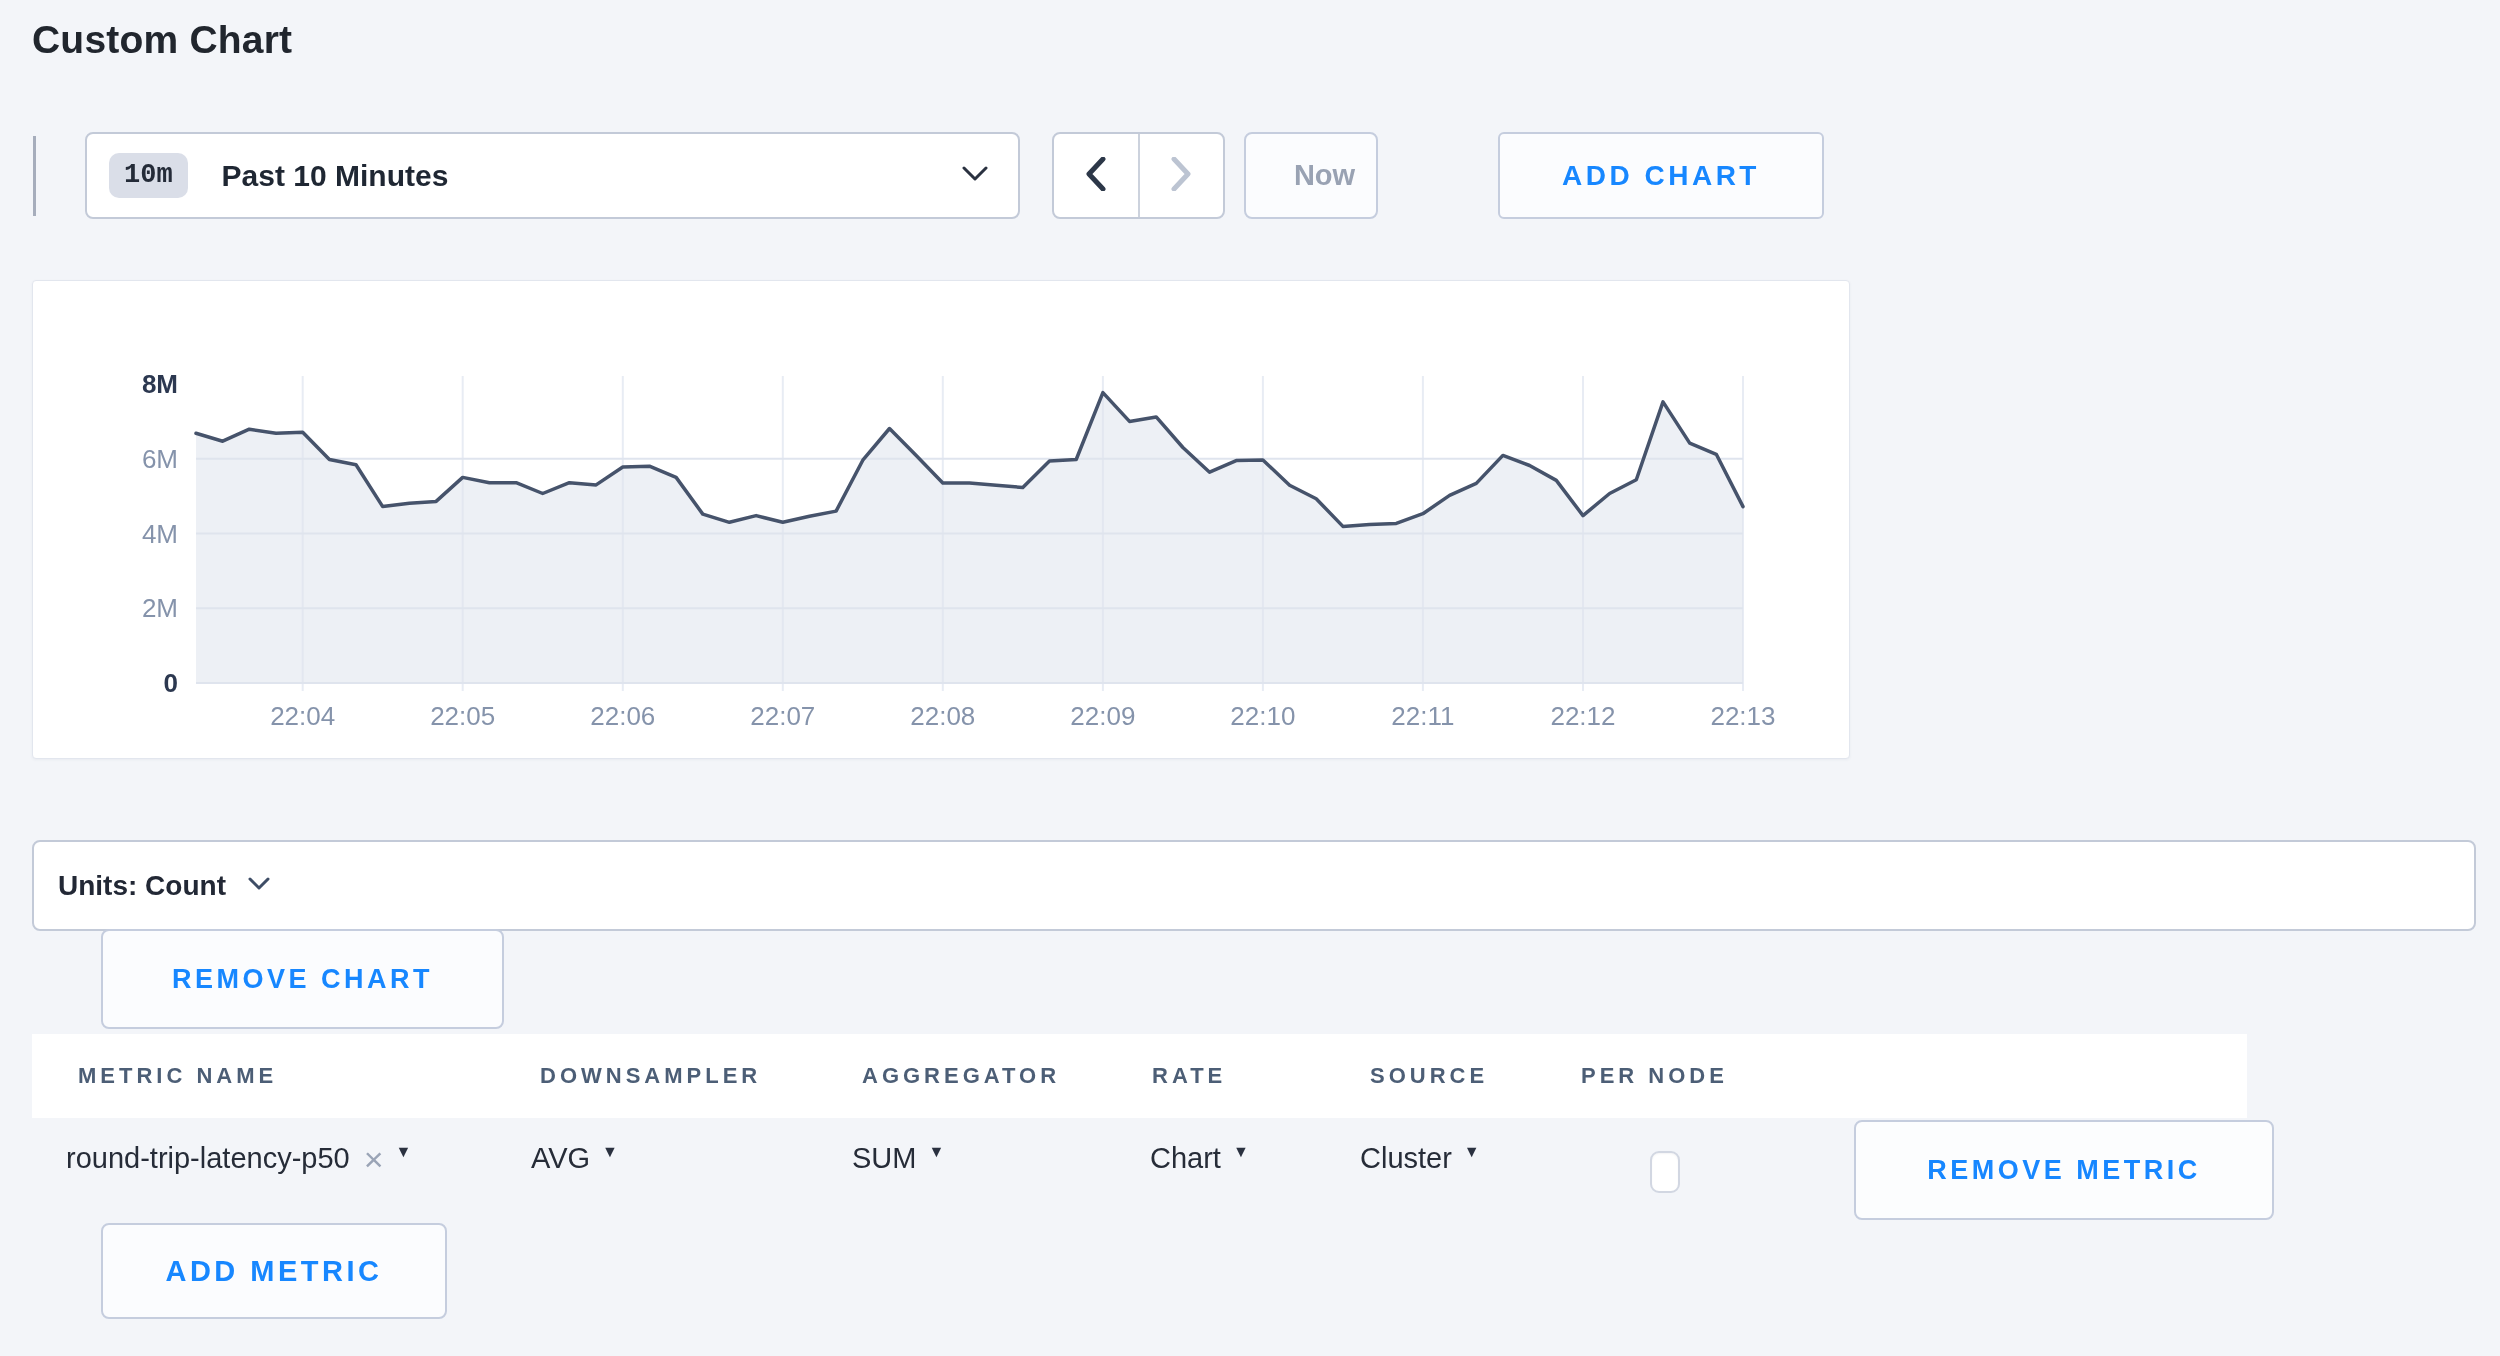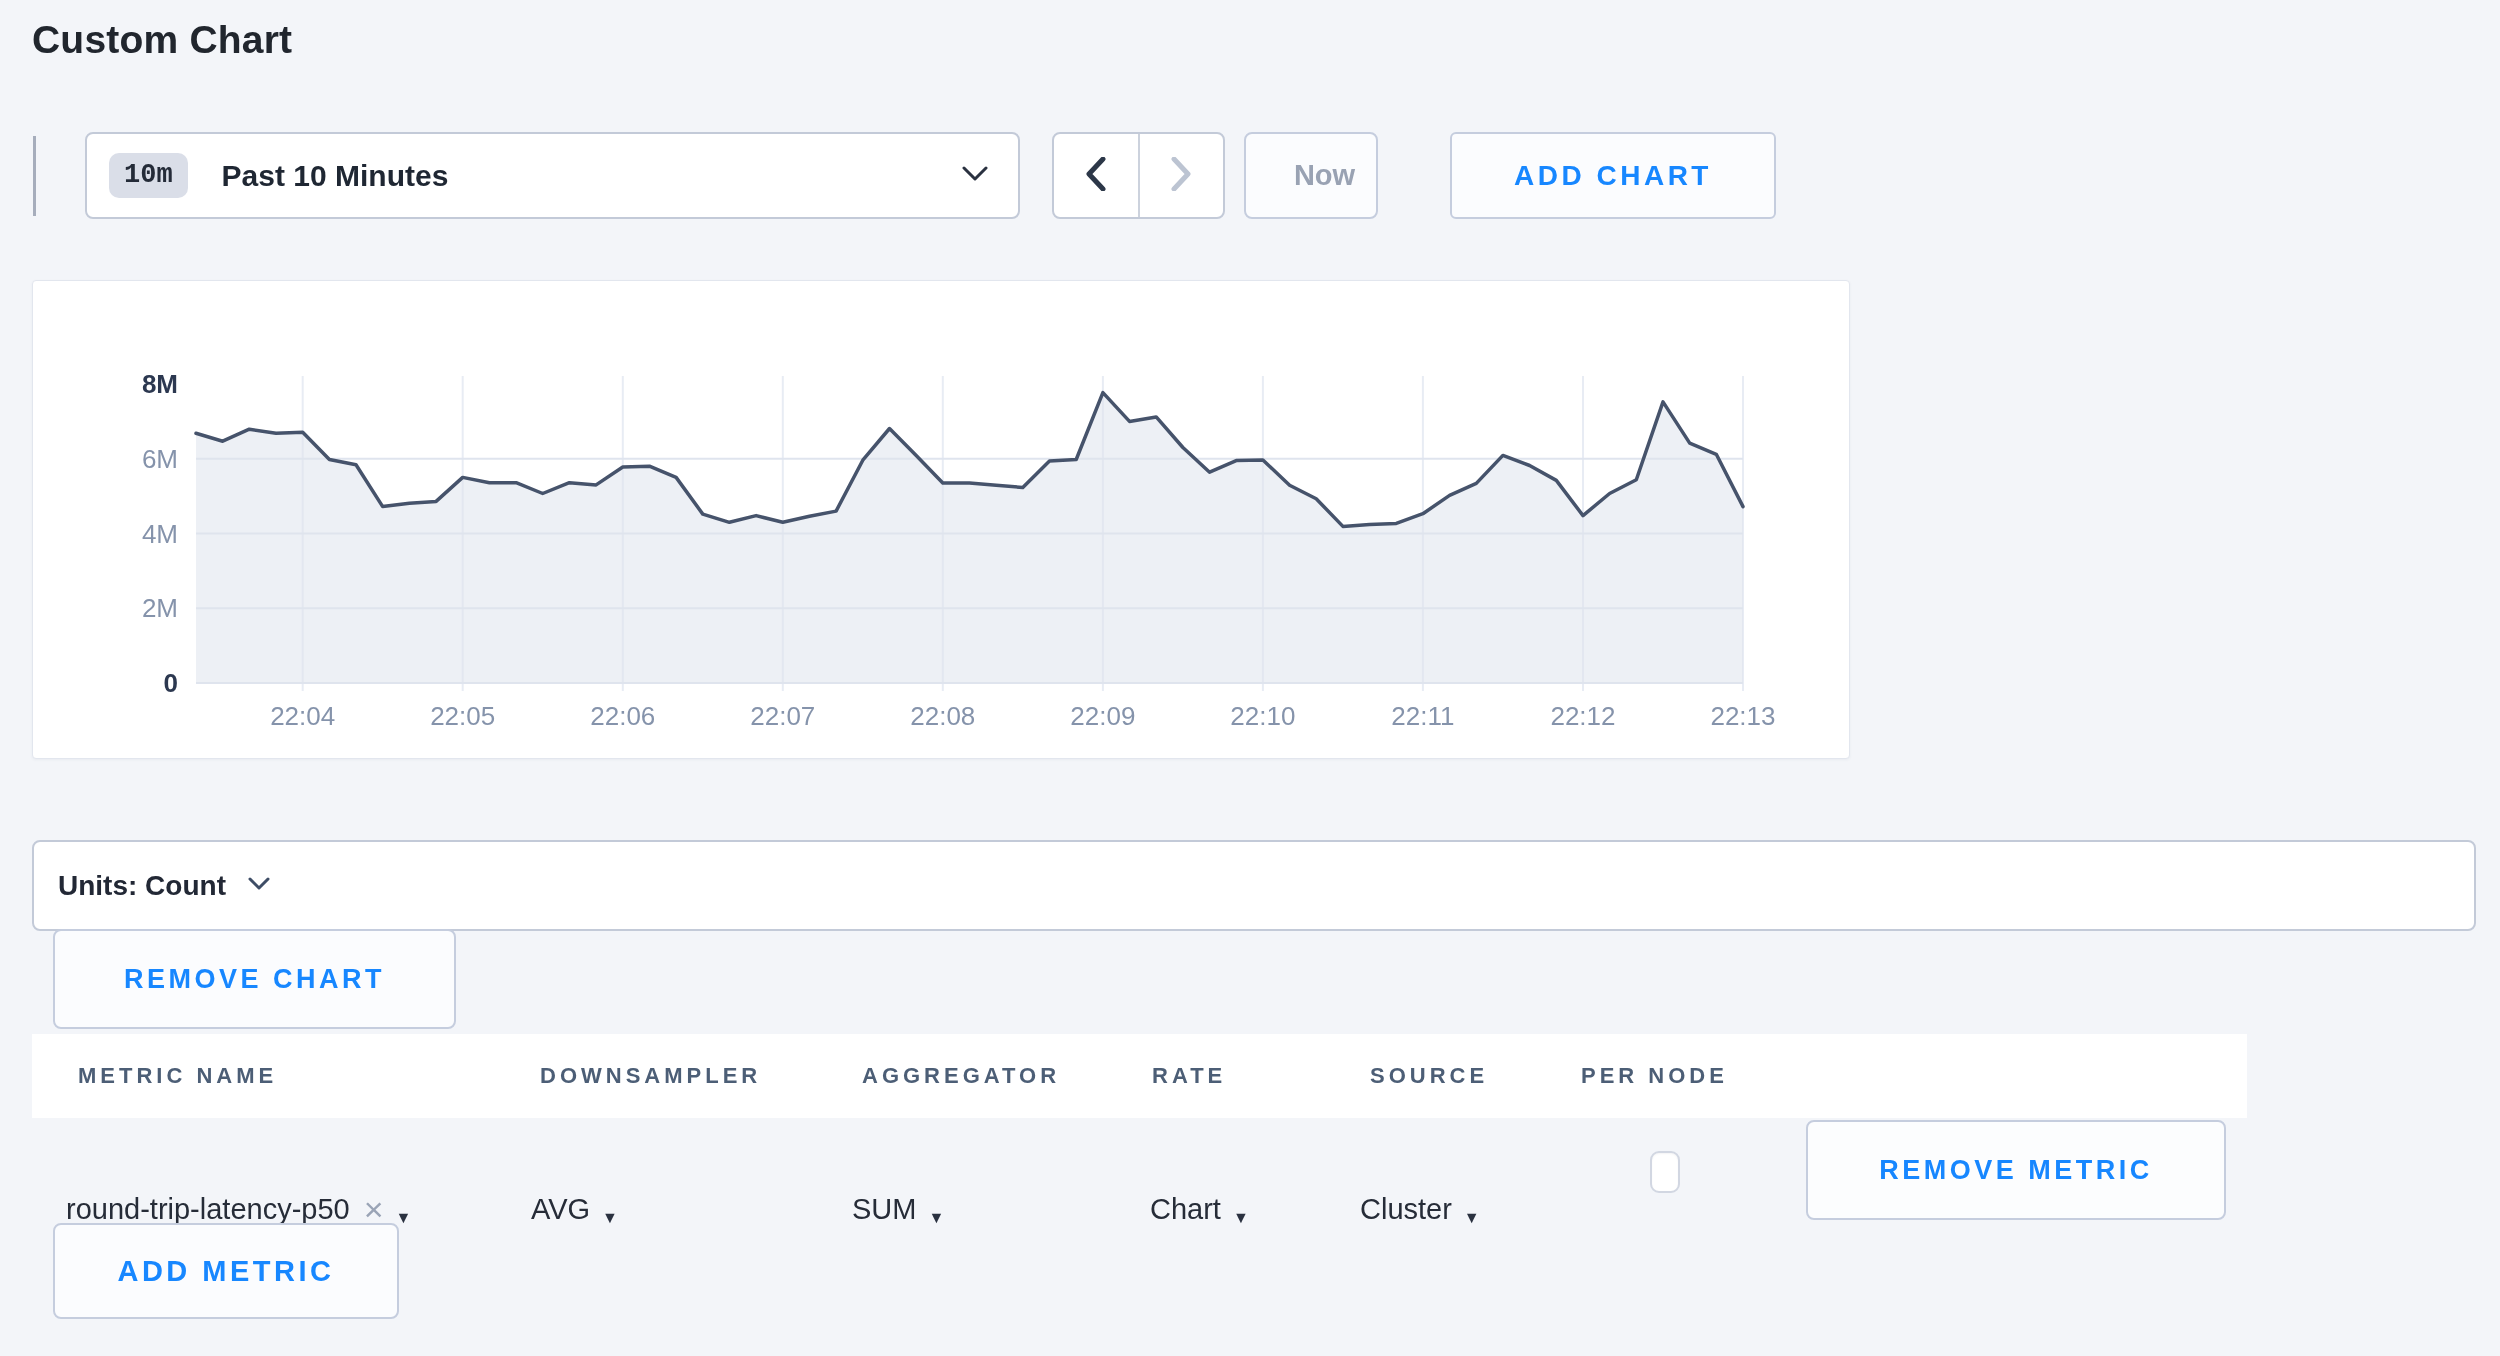"ADD CHART" .blue { margin-left: none -> 48px }
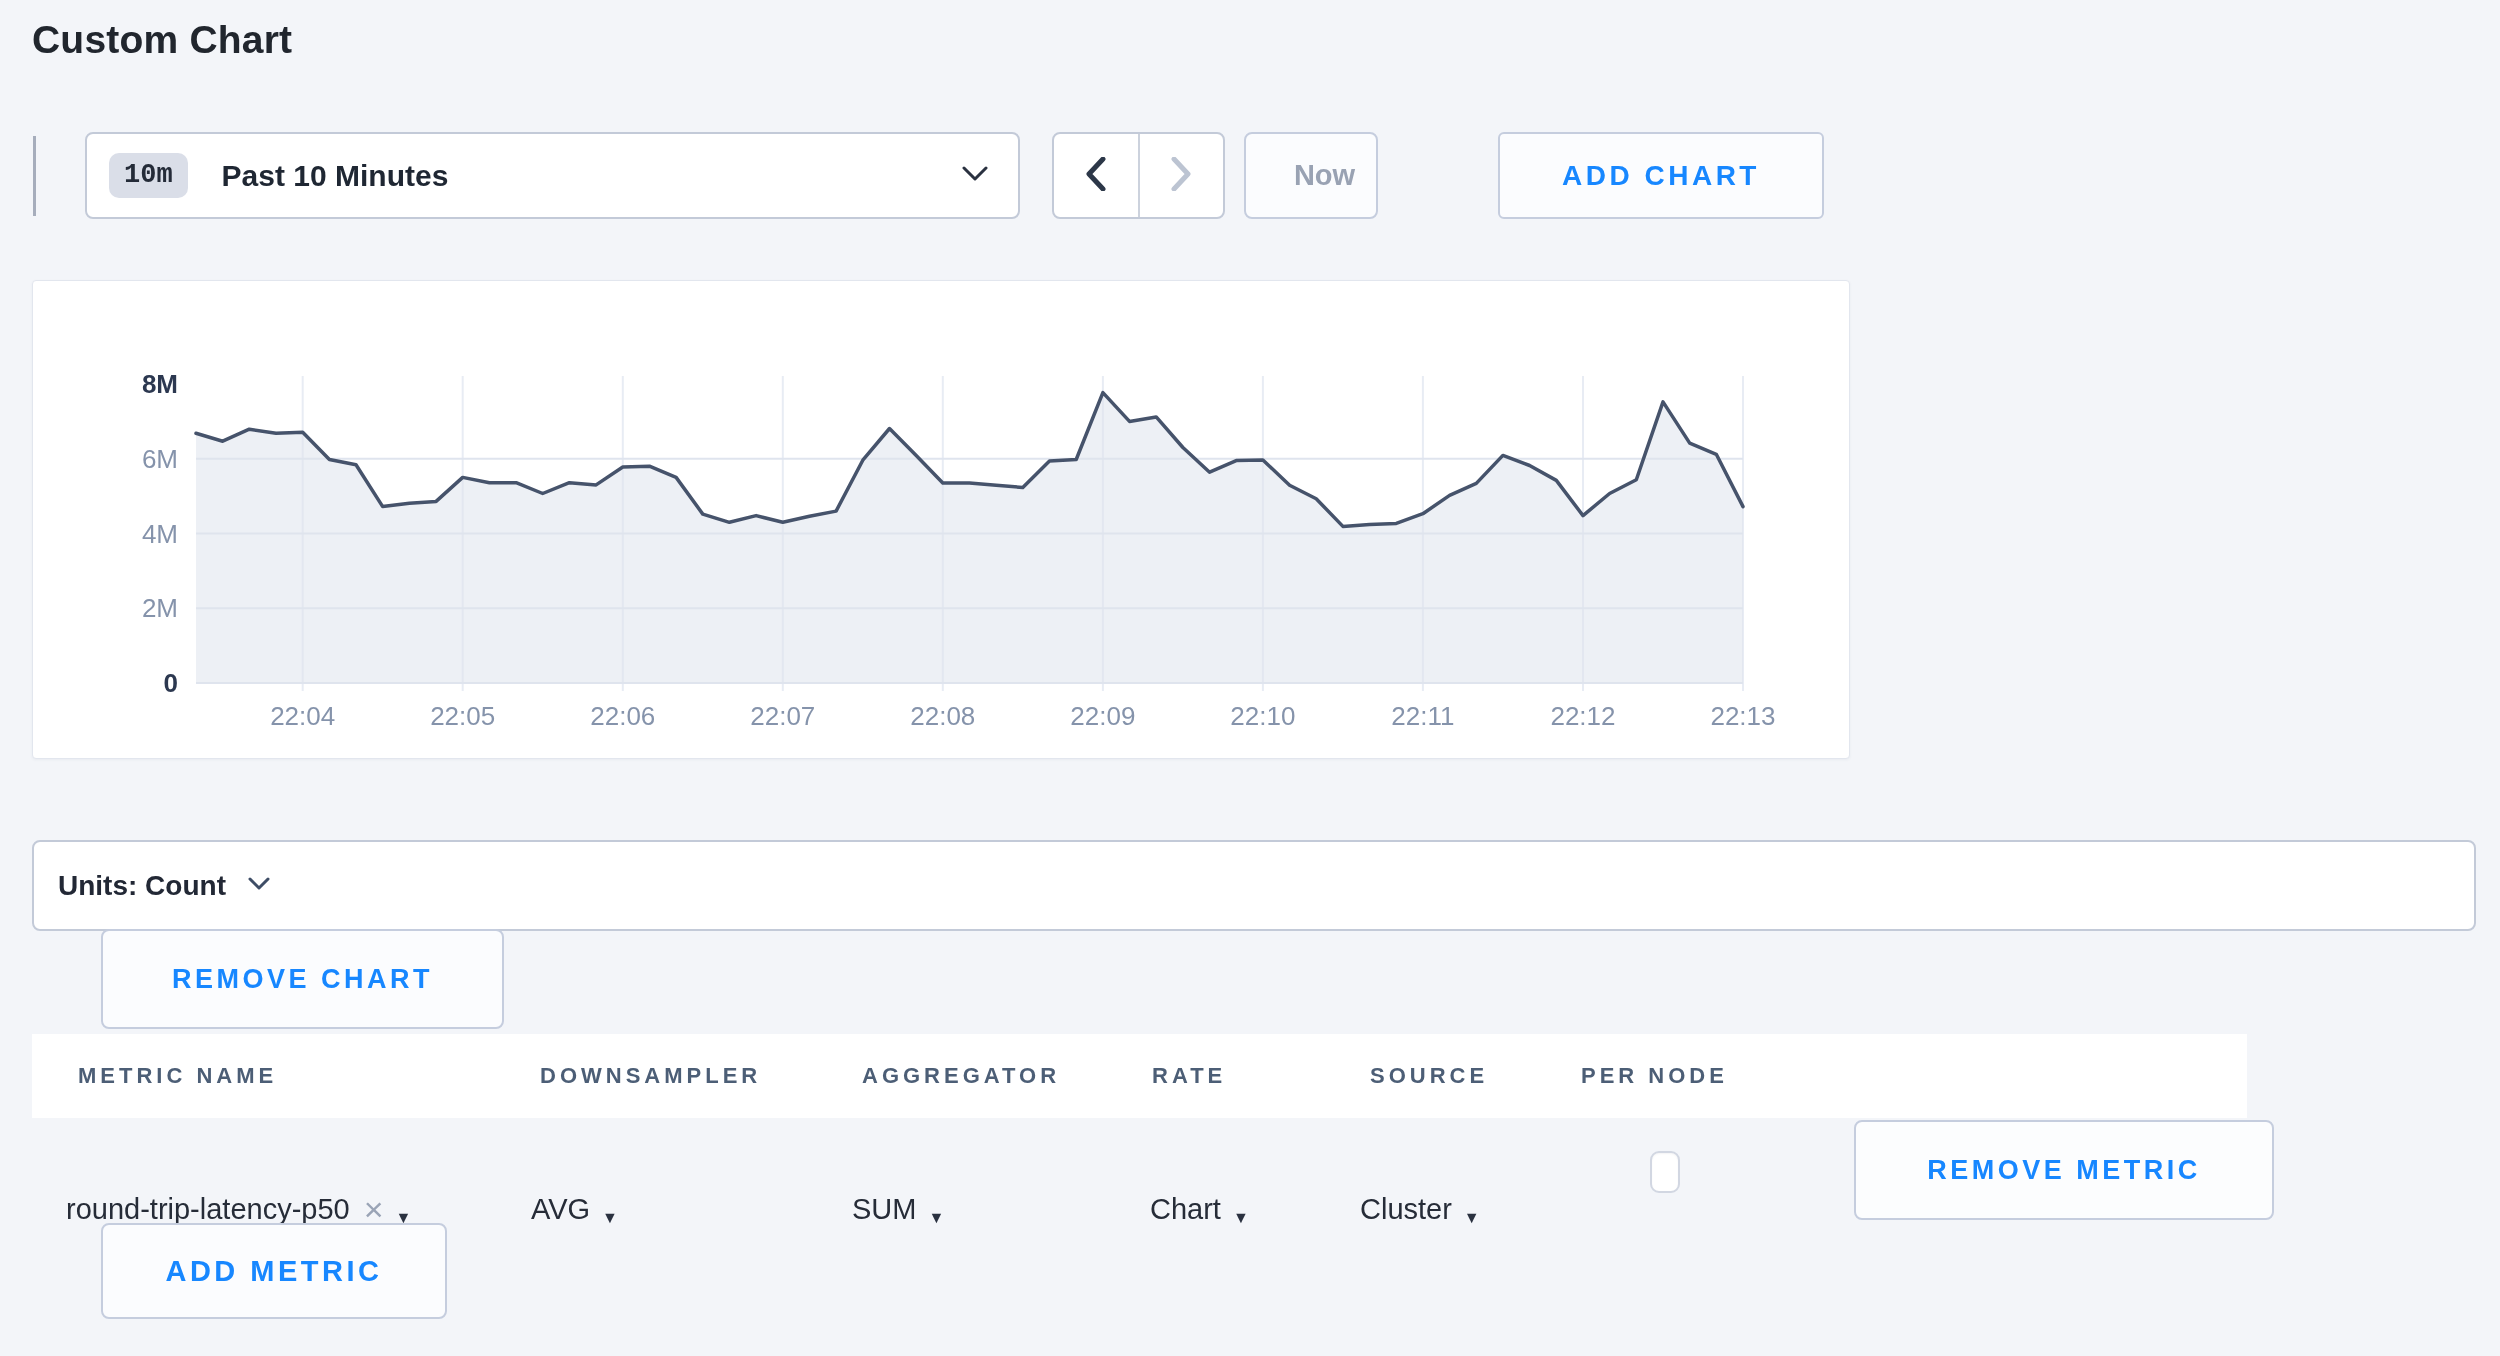"round-trip-latency-p50" .cell { align-items: flex-end -> flex-start; top: 1166px -> 1142px }
